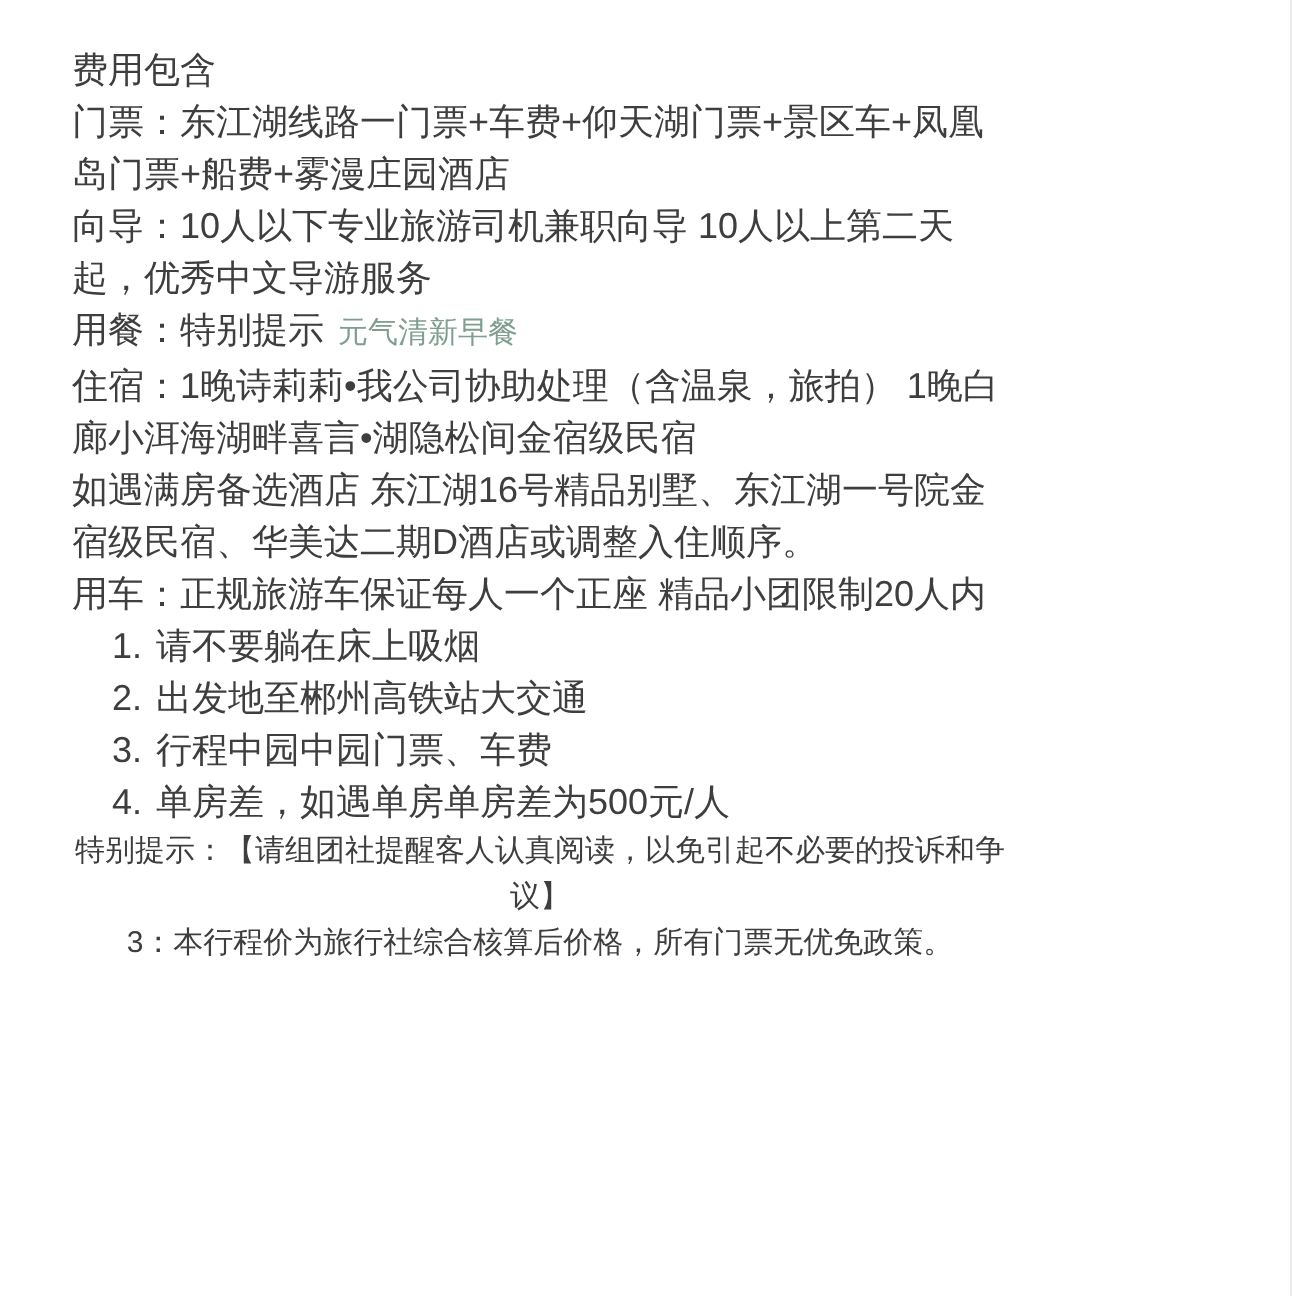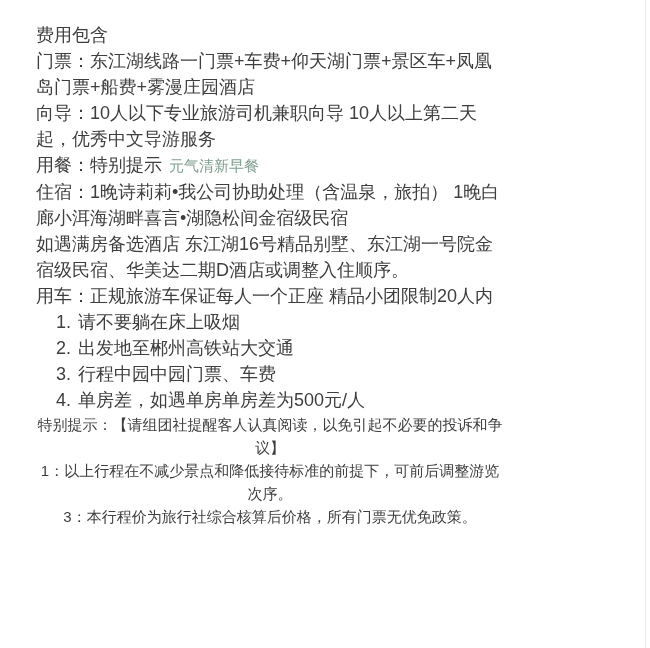"1：以上行程在不减少景点和降低接待标准的前提下，可前后调整游览次序。" div { html: <div>1：以上行程在不减少景点和降低接待标准的前提下，可前后调整游览次序。</div> -> none }
